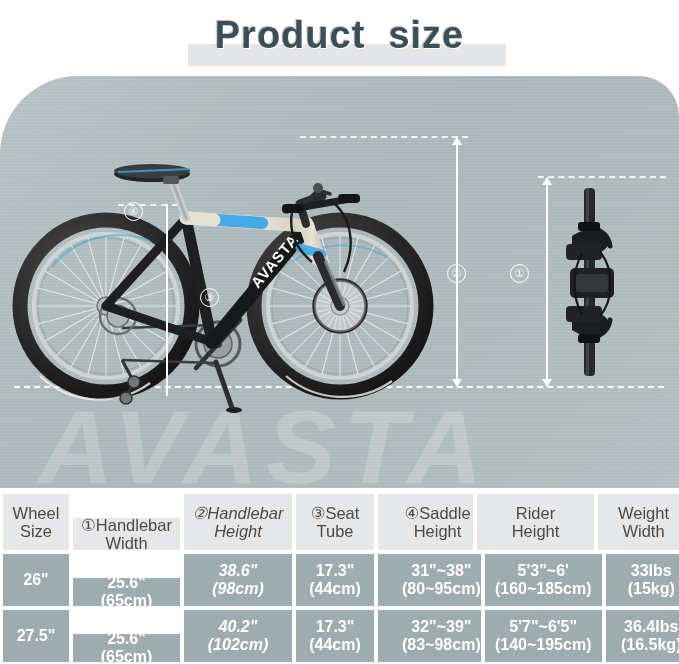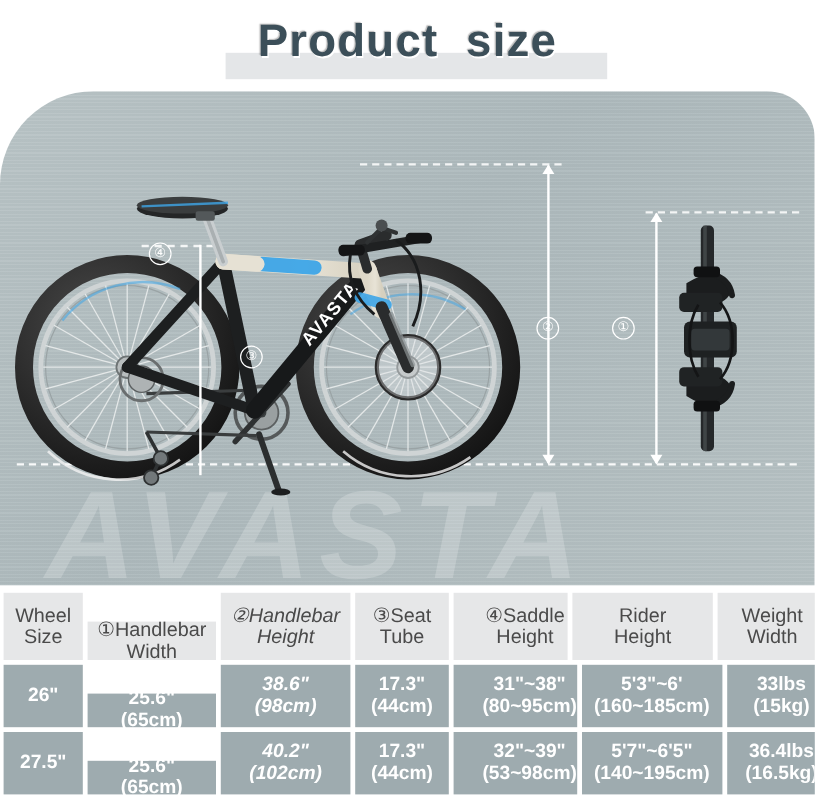"(53~98cm)" span.sub { text: 53 -> 83 }
